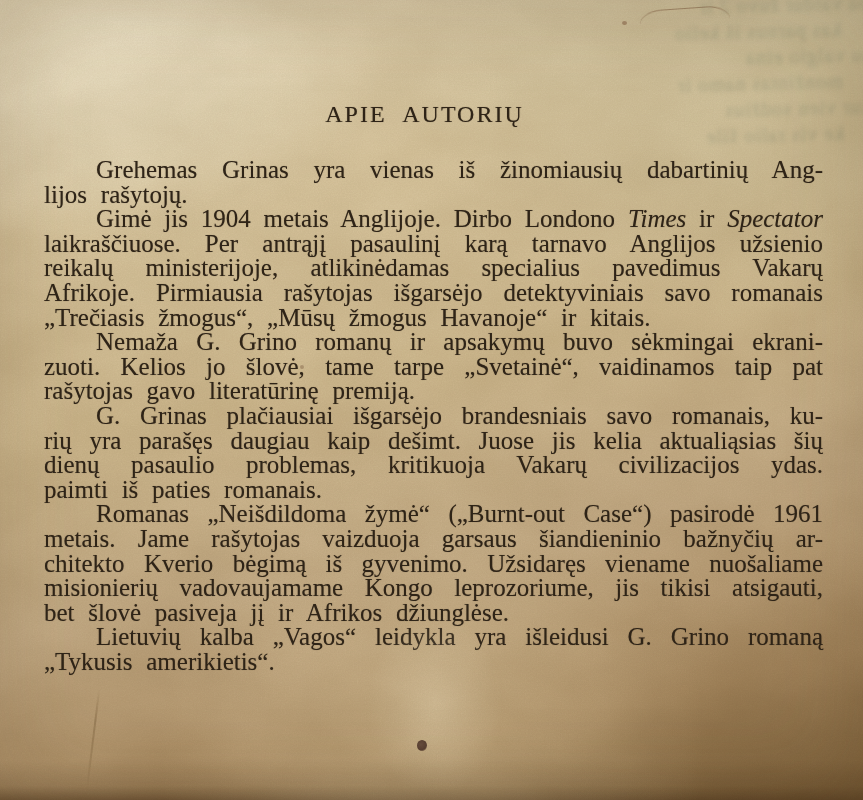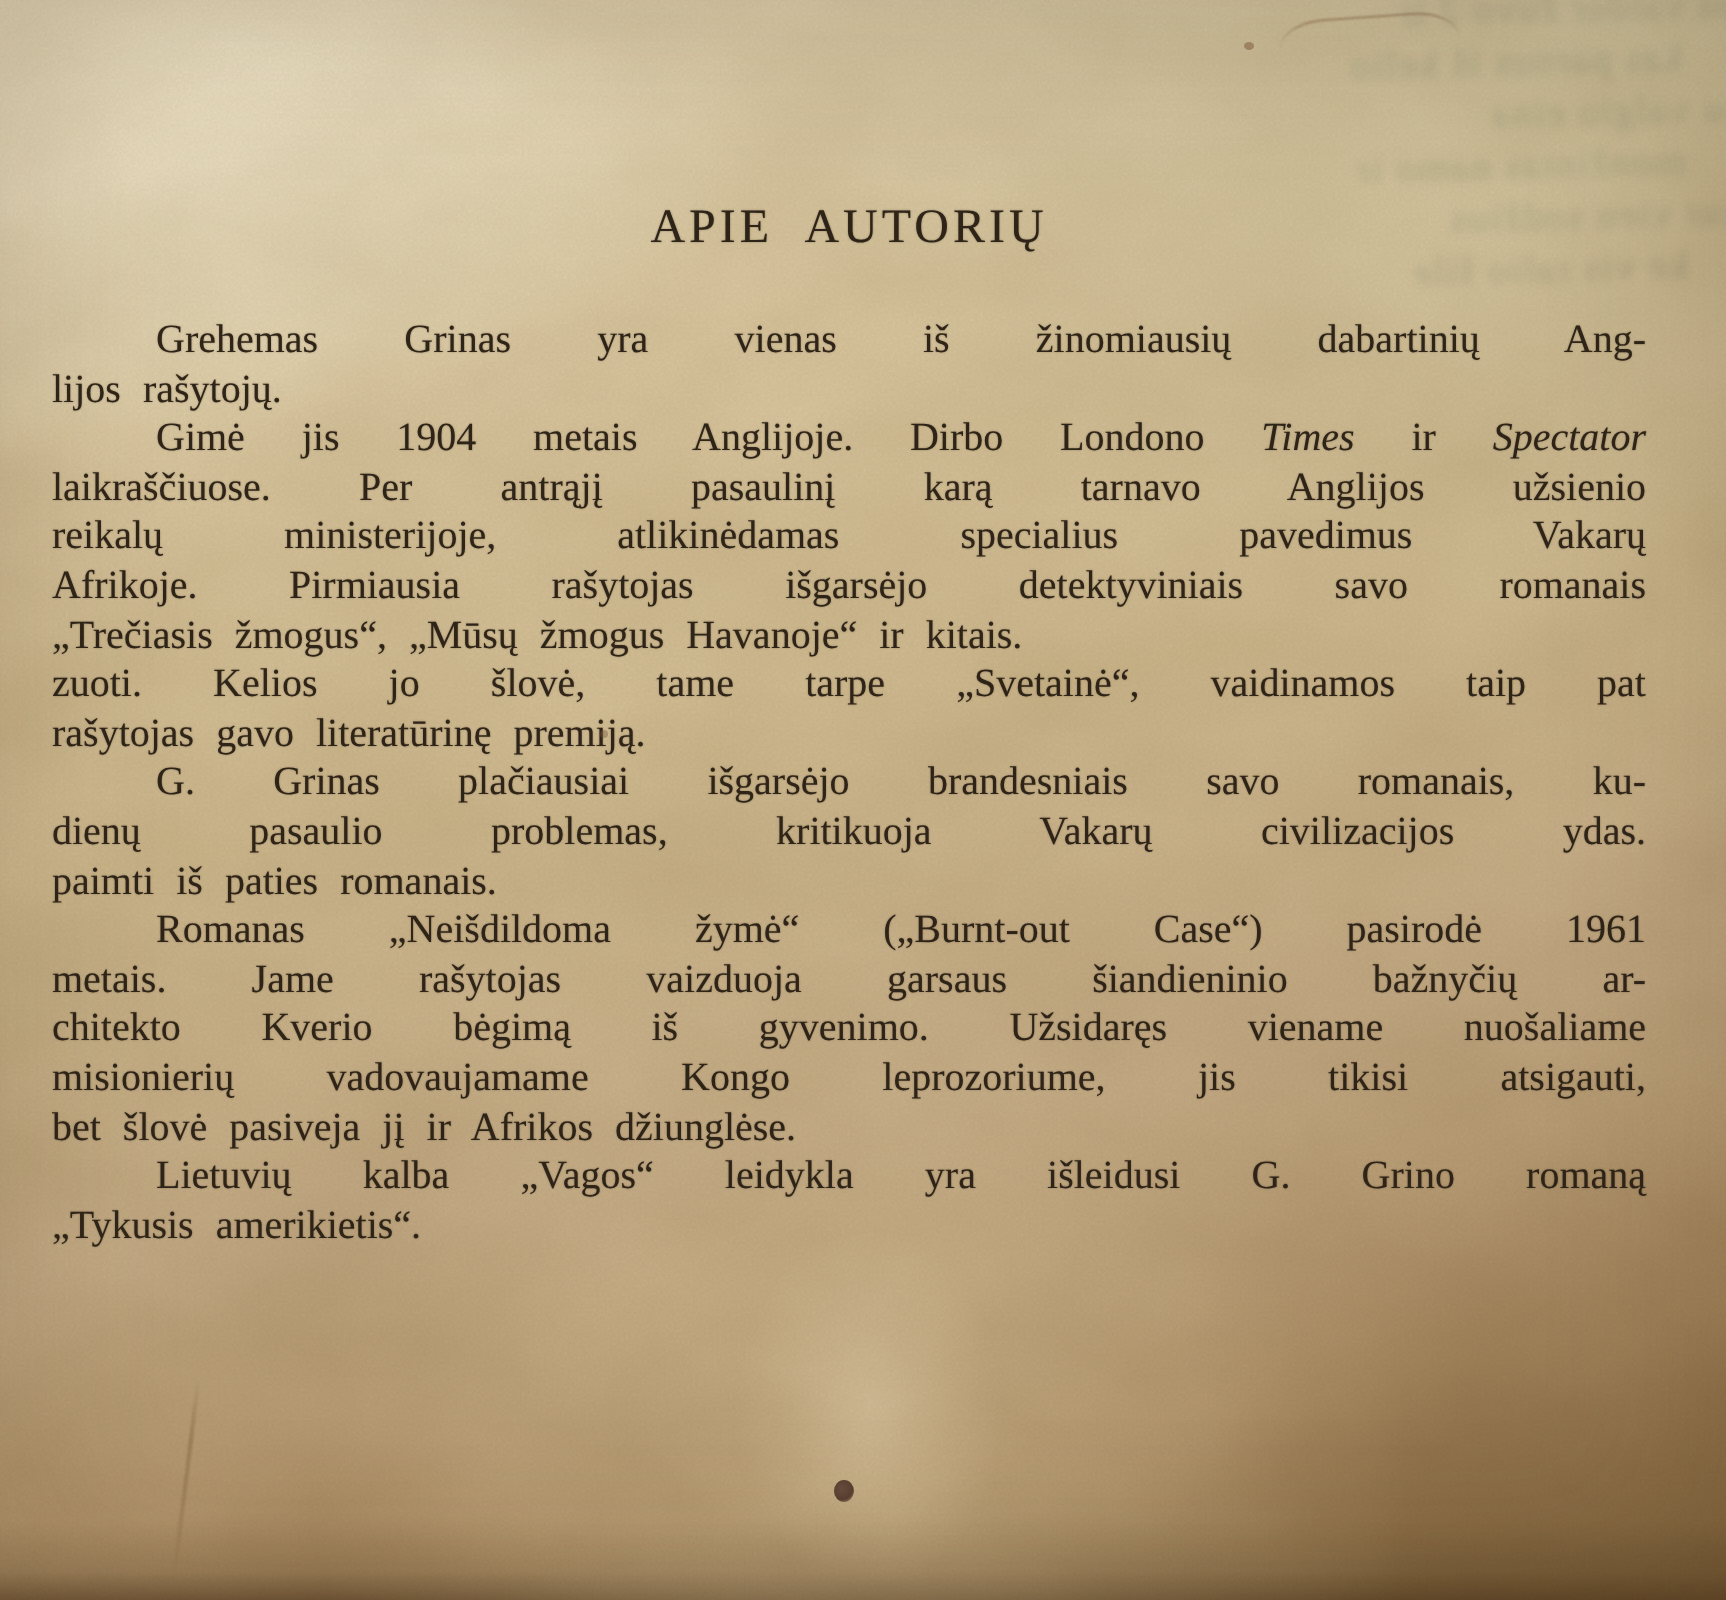"Grehemas Grinas yra vienas iš" .text { font-size: 20px -> 25px; left: 26px -> 44px }
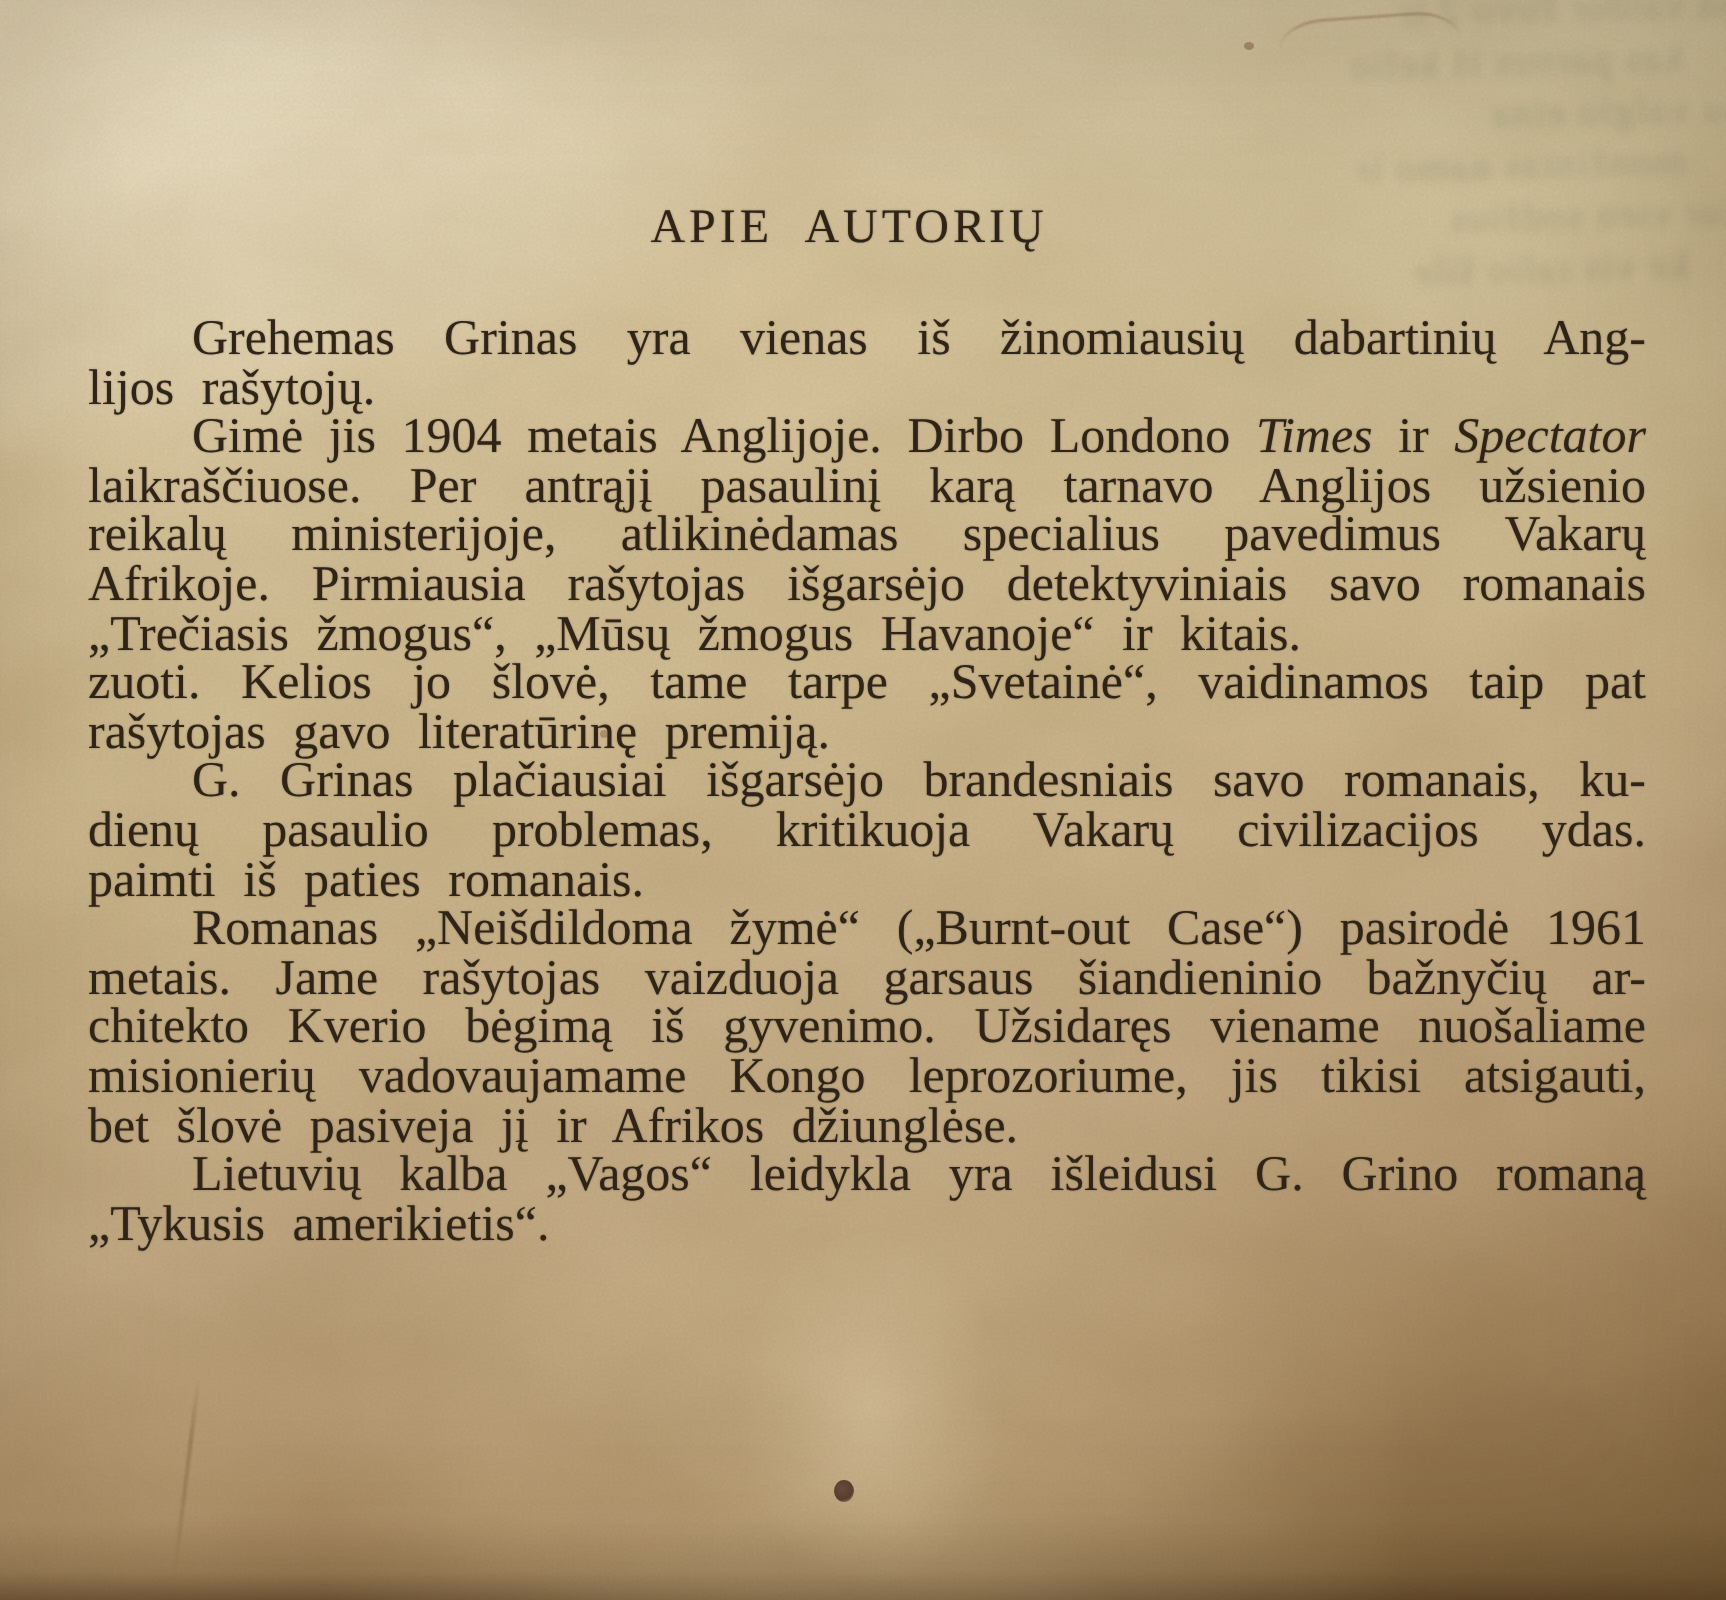"Nemaža G. Grino romanų ir" div.line { html: none -> <div><span>Nemaža G. Grino romanų ir apsakymų buvo sėkmingai ekrani-</span></div> }
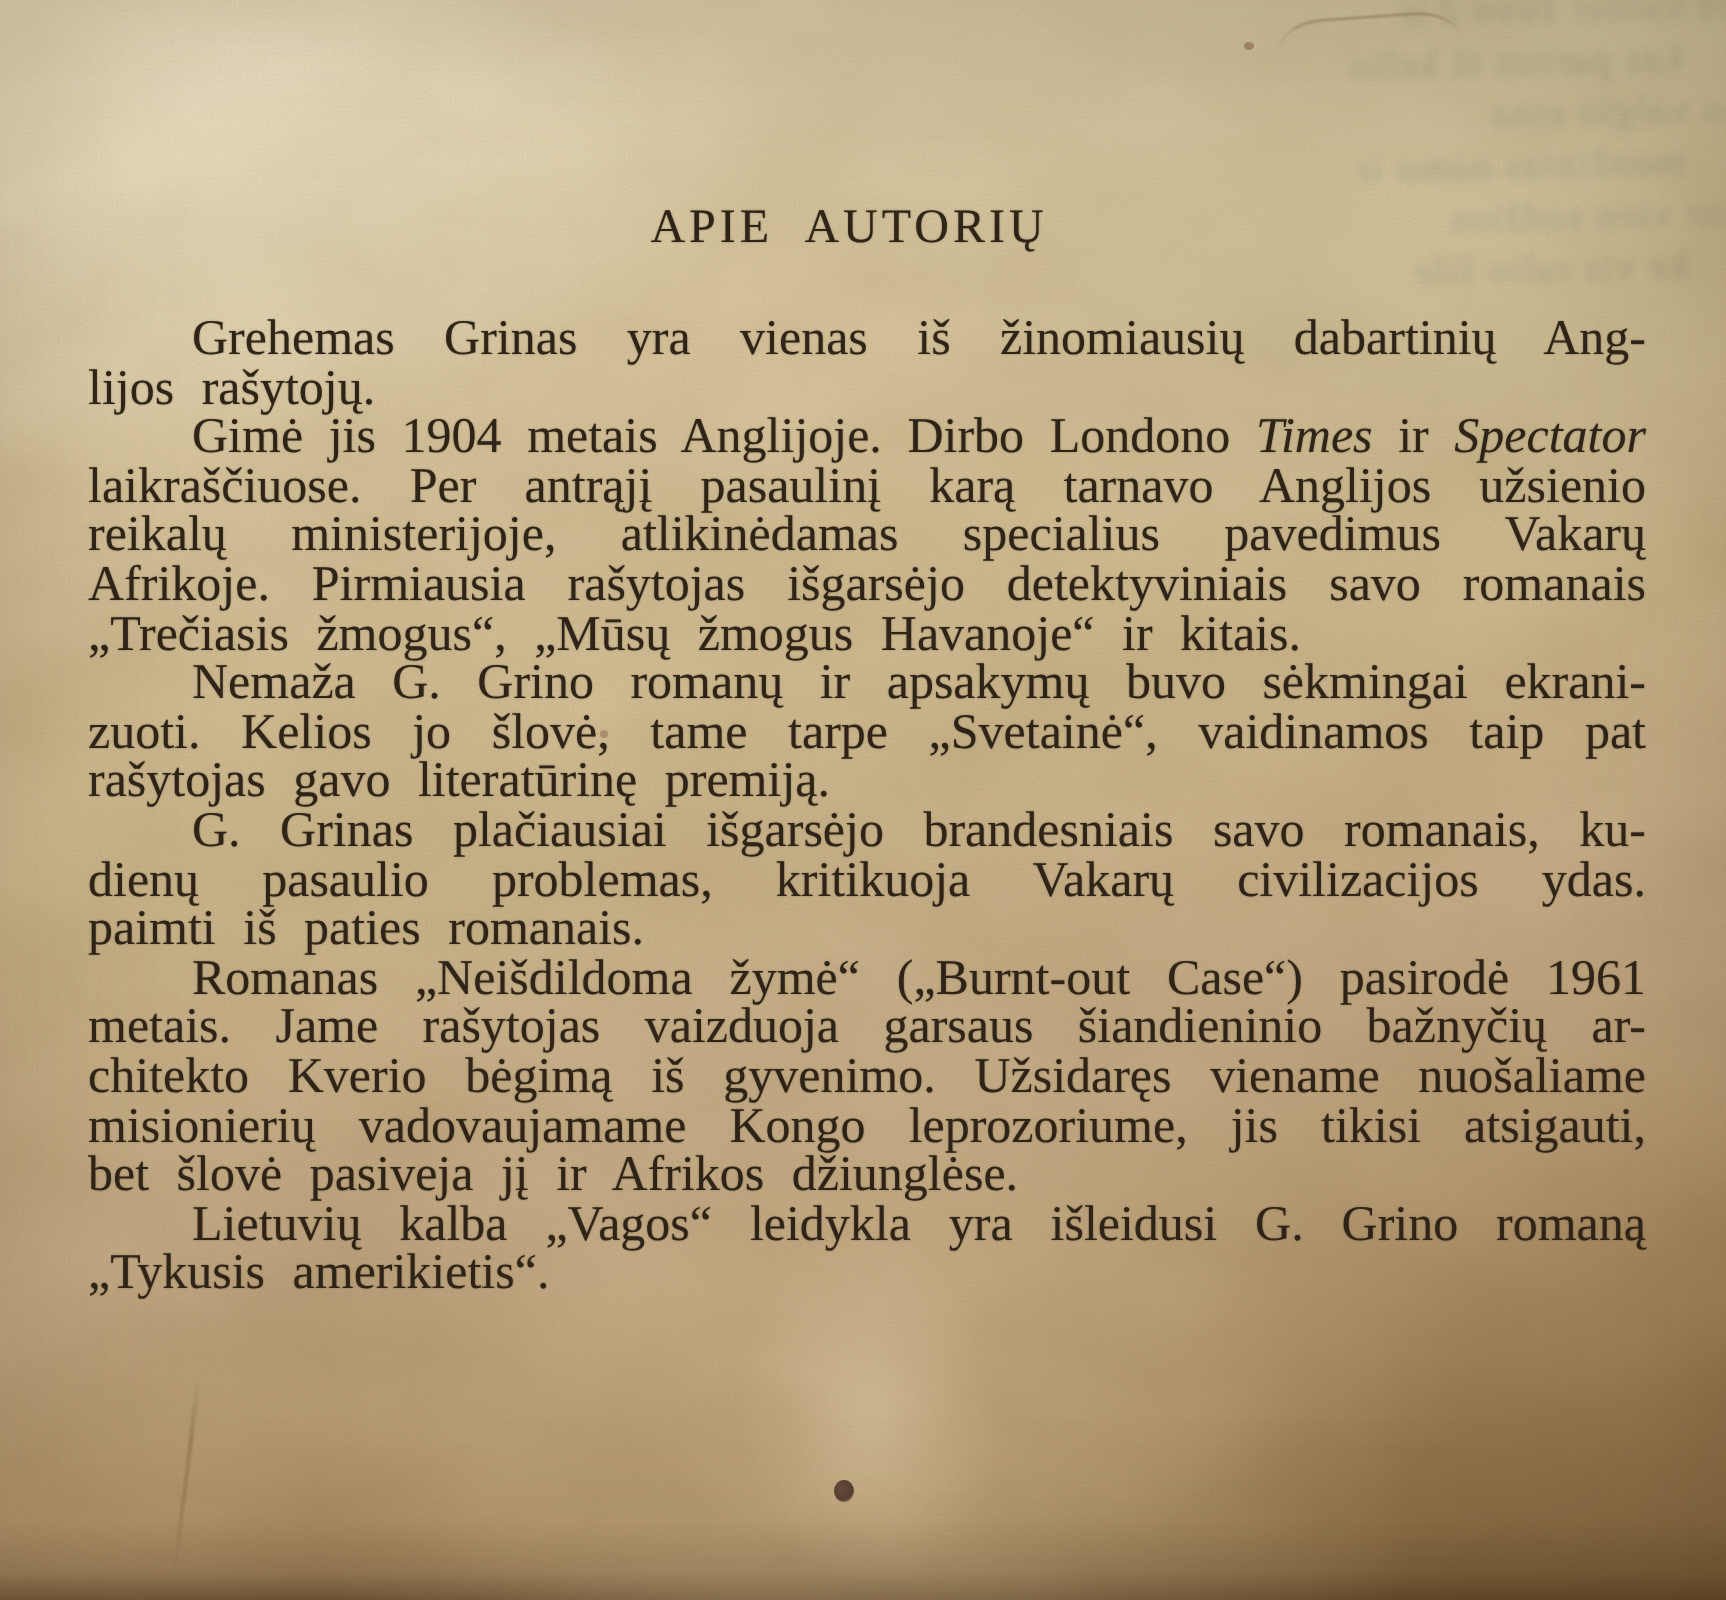"rių yra parašęs daugiau kaip" div.line { html: none -> <div><span>rių yra parašęs daugiau kaip dešimt. Juose jis kelia aktualiąsias šių</span></div> }
